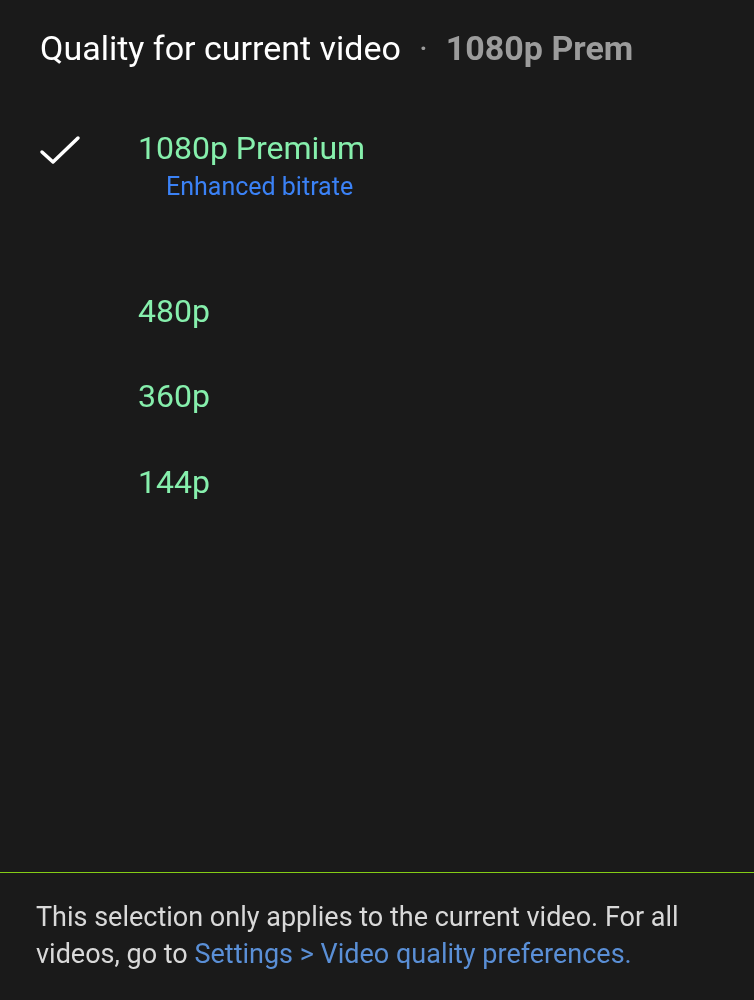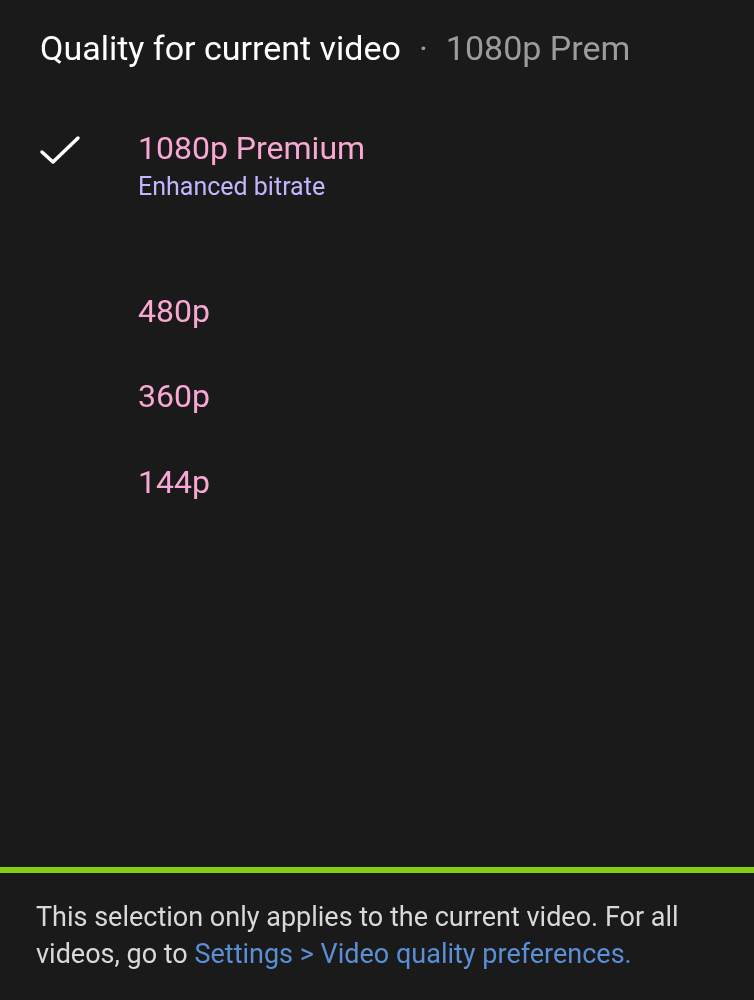"1080p Prem" .header-current { font-weight: 400 -> 700 }
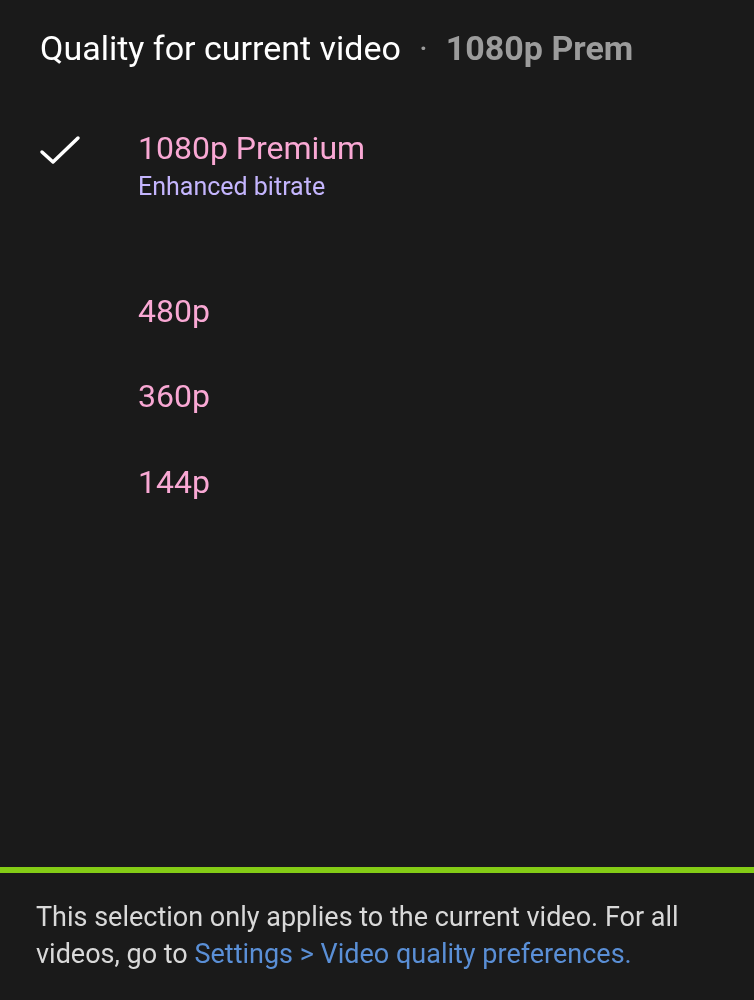"1080p Premium" .option-label { color: #f9a8d4 -> #86efac }
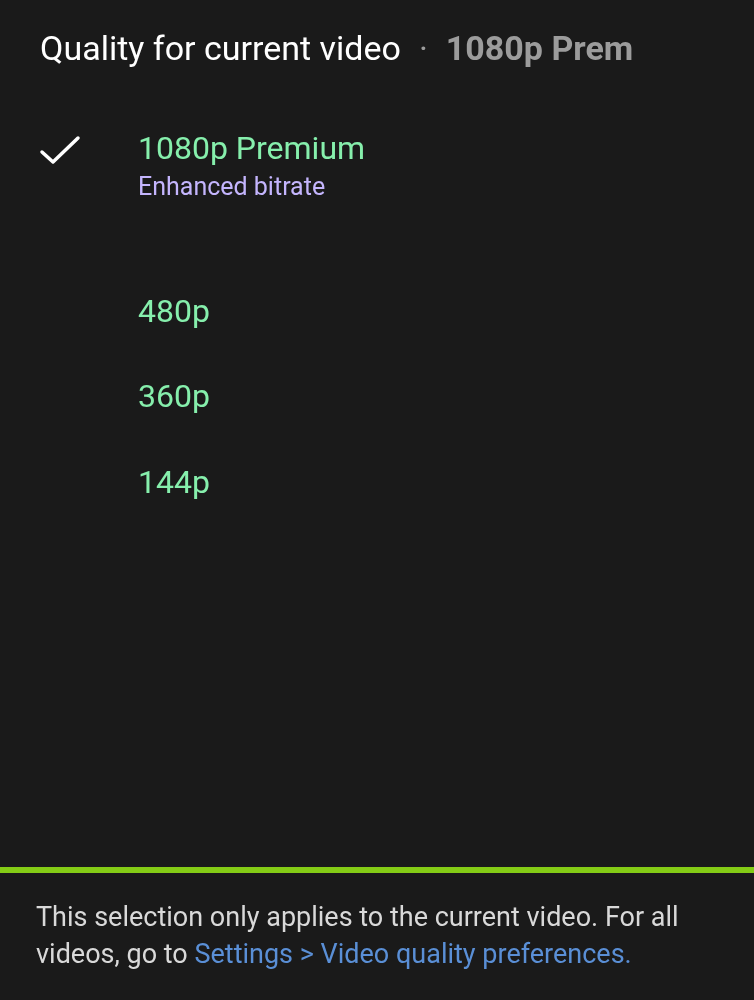"Enhanced bitrate" .option-sublabel { color: #c4b5fd -> #3b82f6; margin-left: none -> 28px }
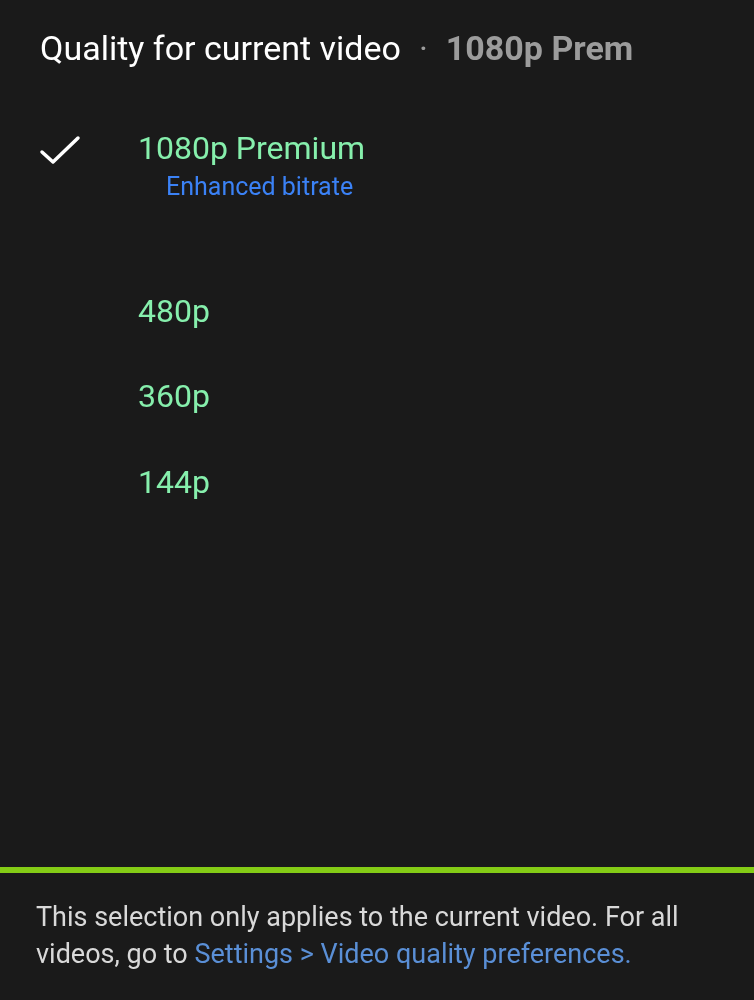"This selection only applies to" .footer { border-top: 6px solid #84cc16 -> 1px solid #84cc16 }
